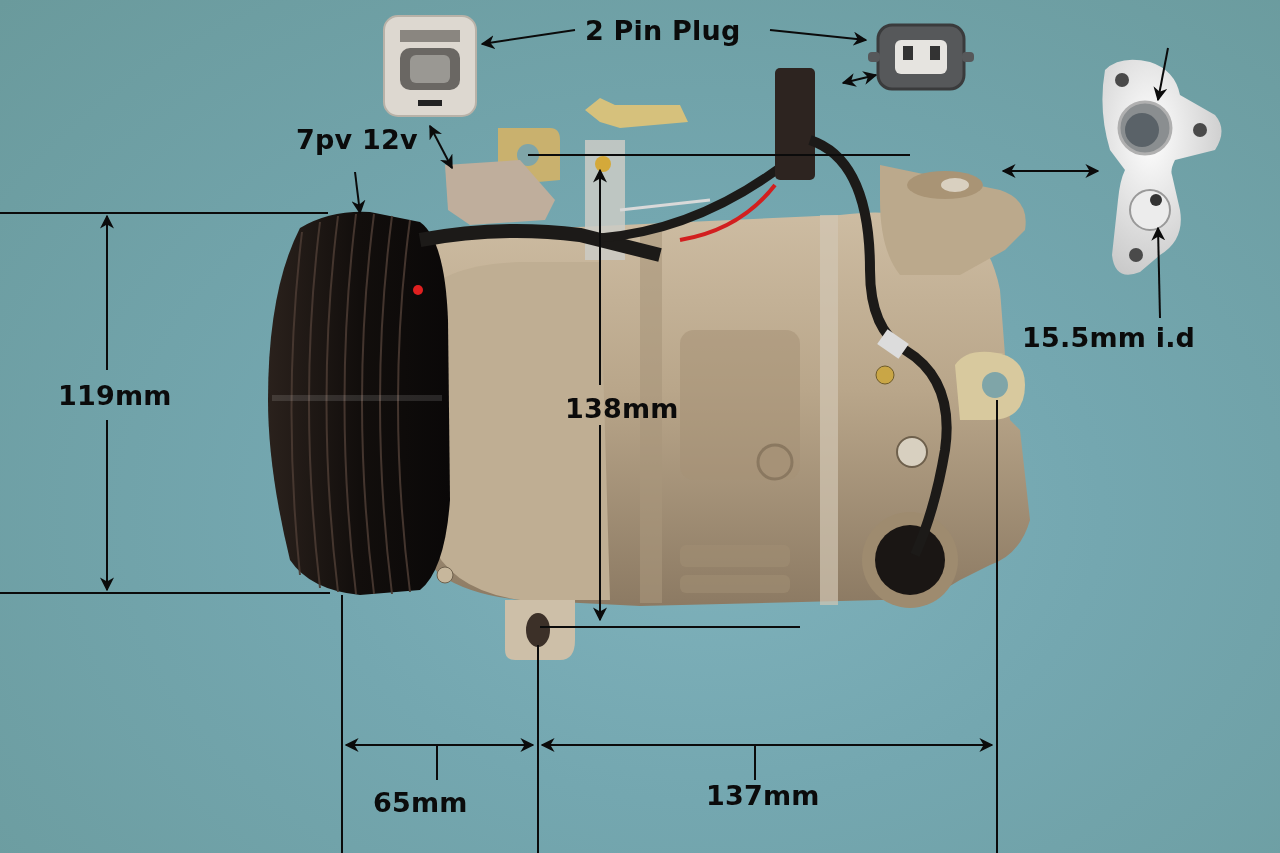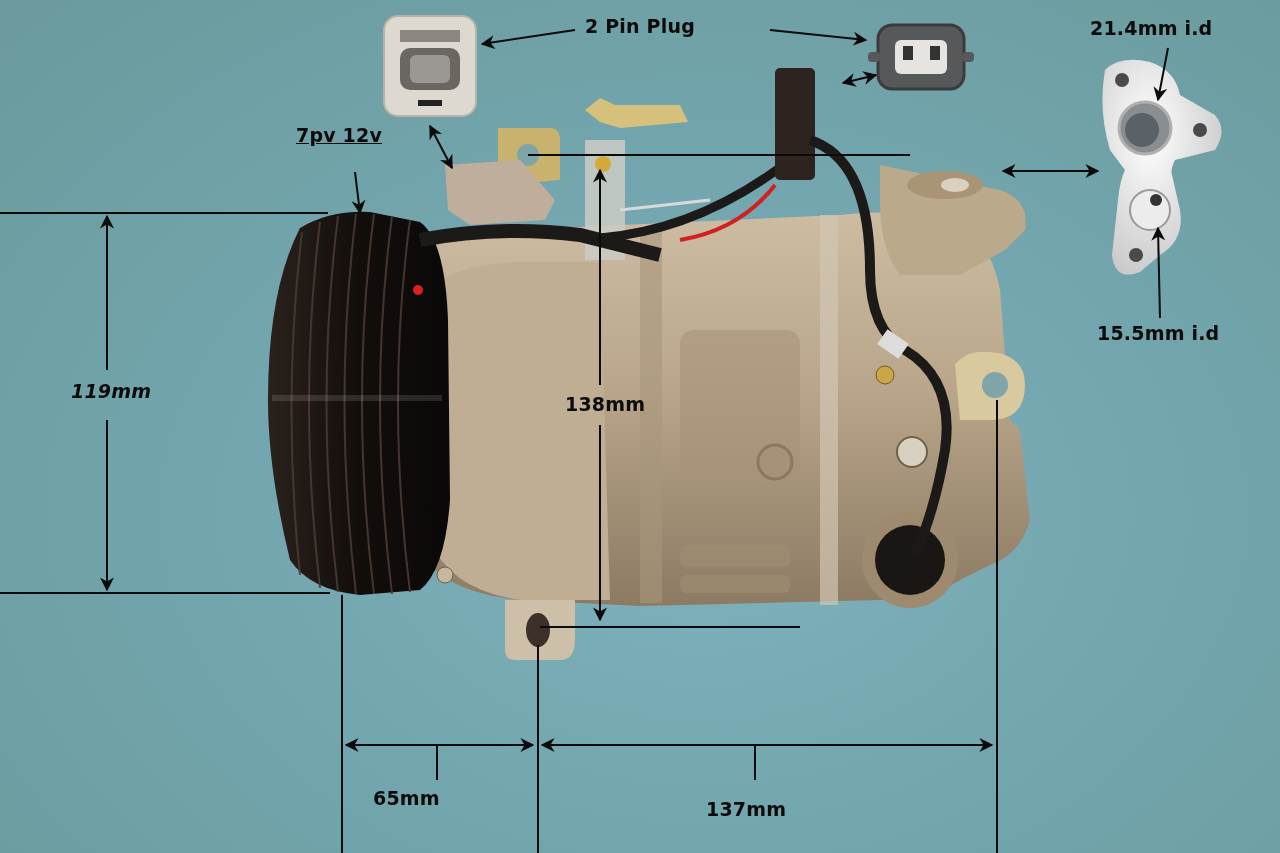"2 Pin Plug" .lbl { font-size: 19px -> 27px }
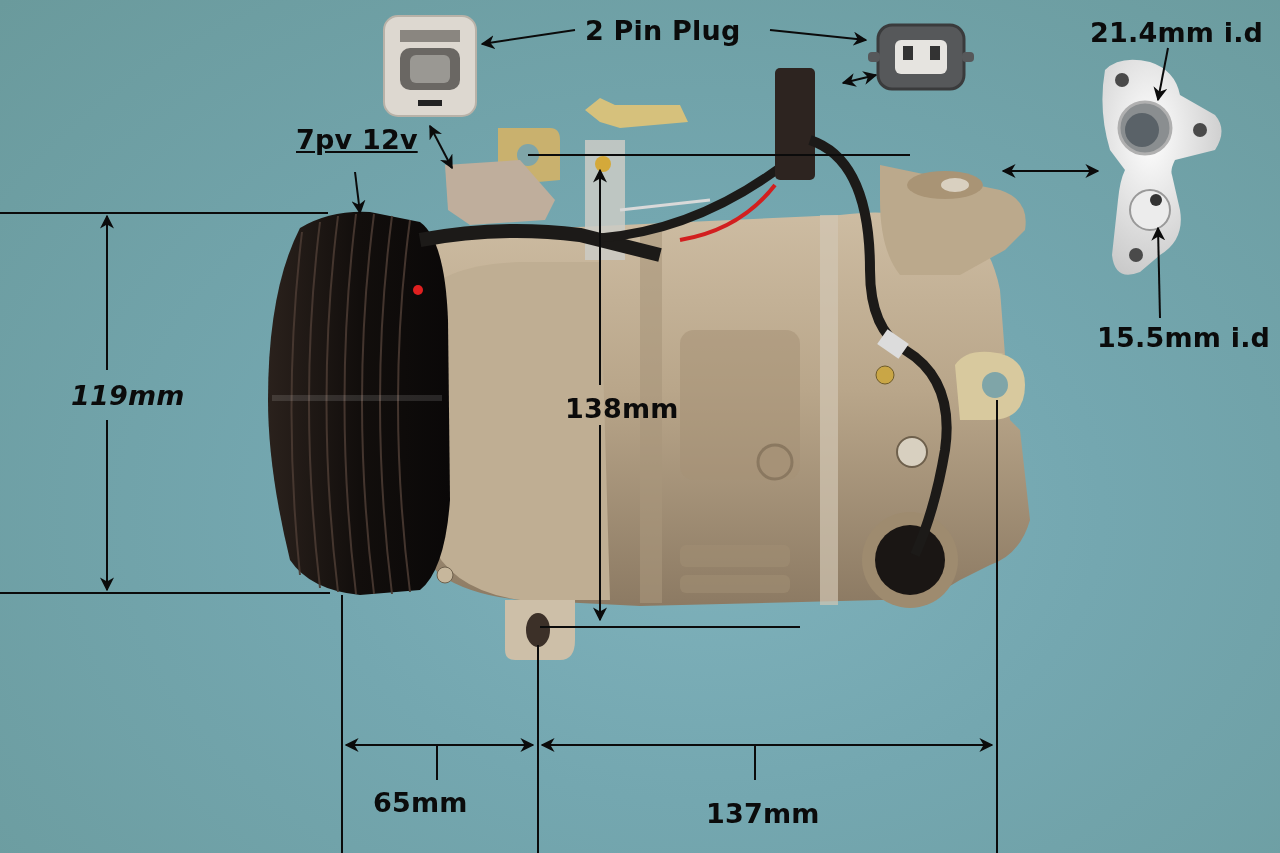"21.4mm i.d" div.lbl { html: <div>21.4mm i.d</div> -> none }
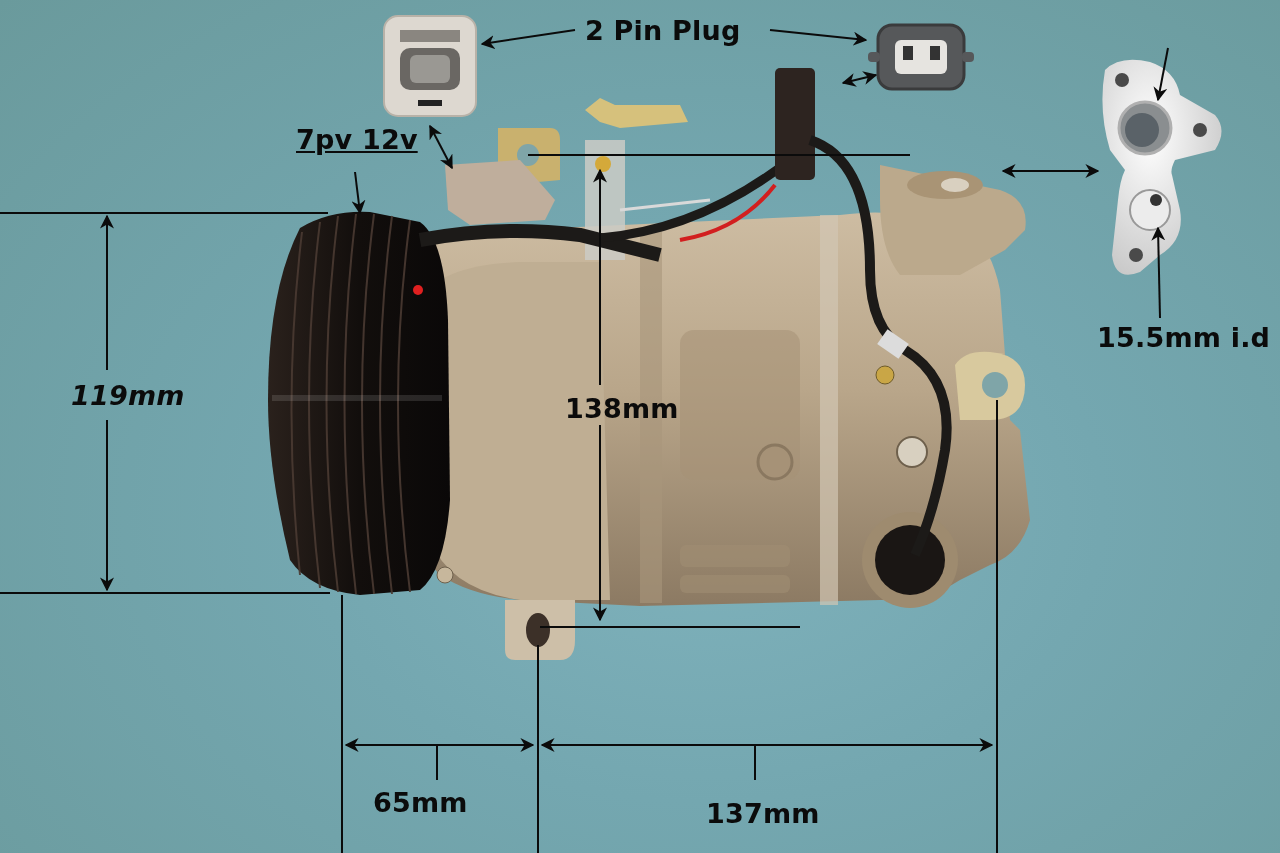"7pv 12v" div.lbl { text-decoration: underline -> none }
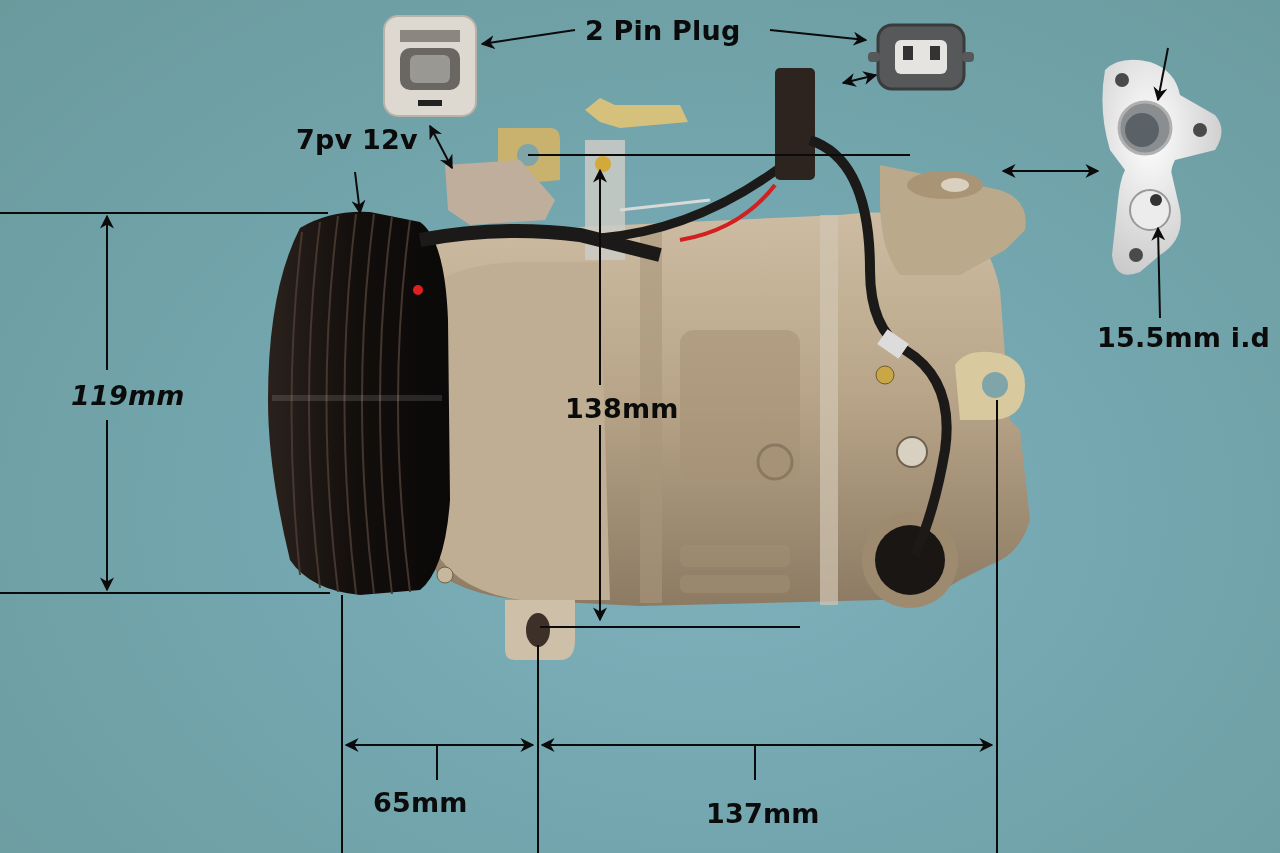"15.5mm i.d" div.lbl { left: 1097px -> 1022px }
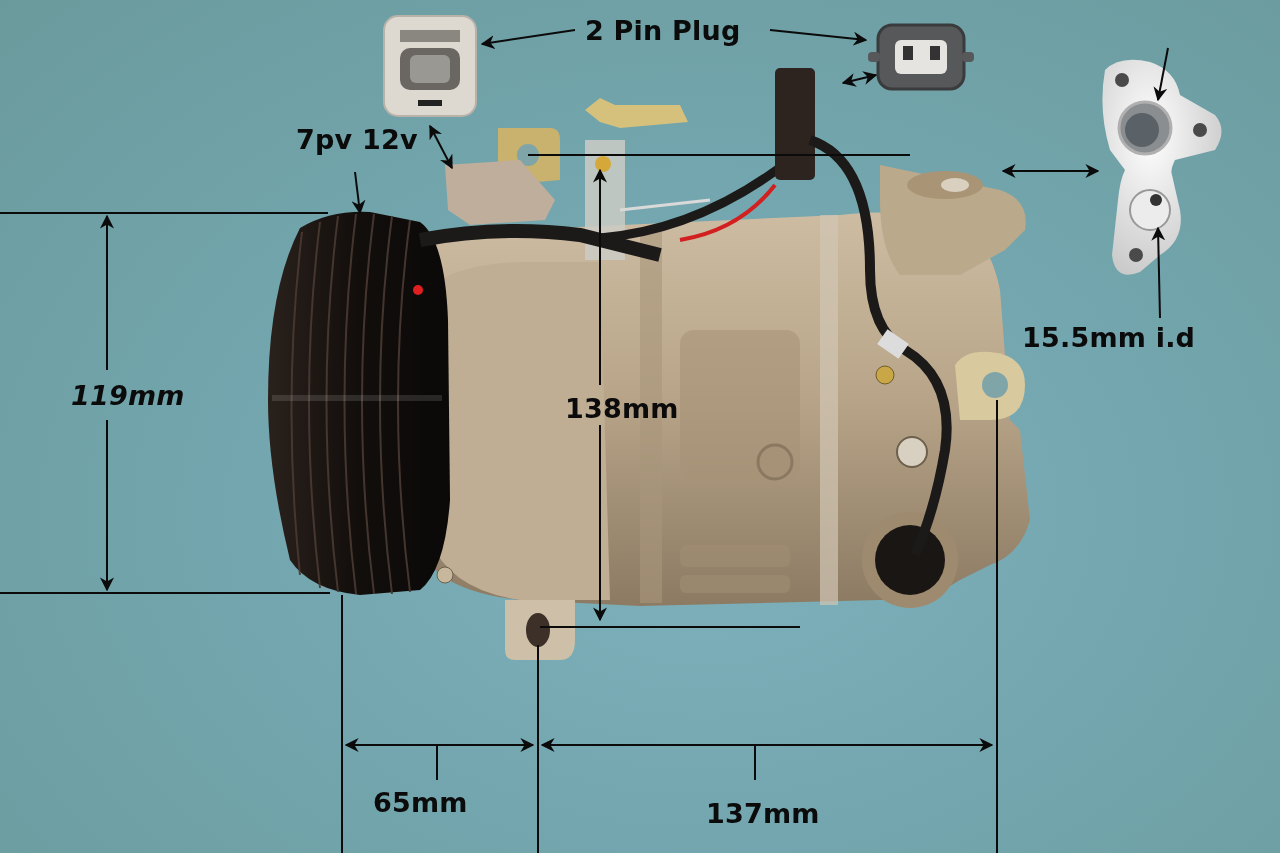"119mm" div.lbl { font-style: italic -> none; left: 71px -> 58px }
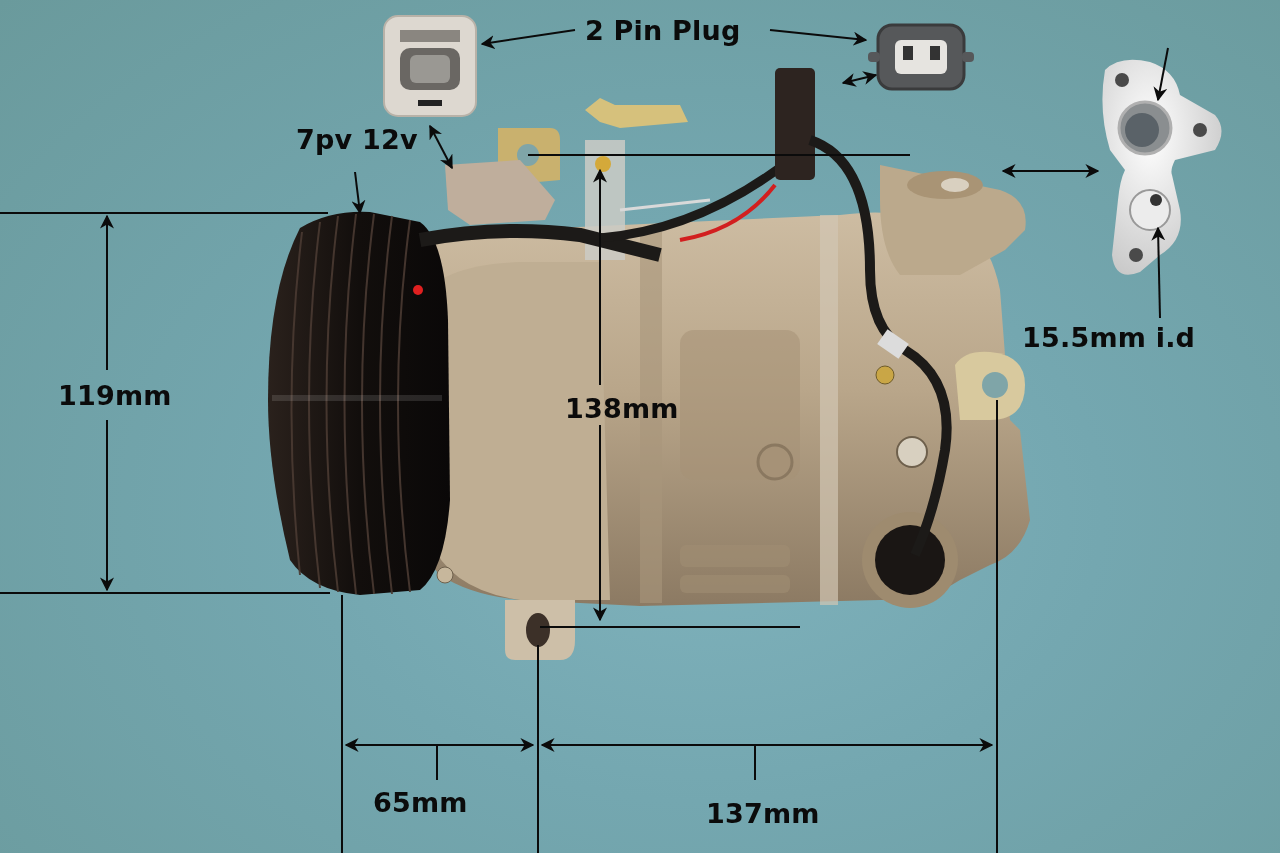"137mm" div.lbl { top: 798px -> 780px }
